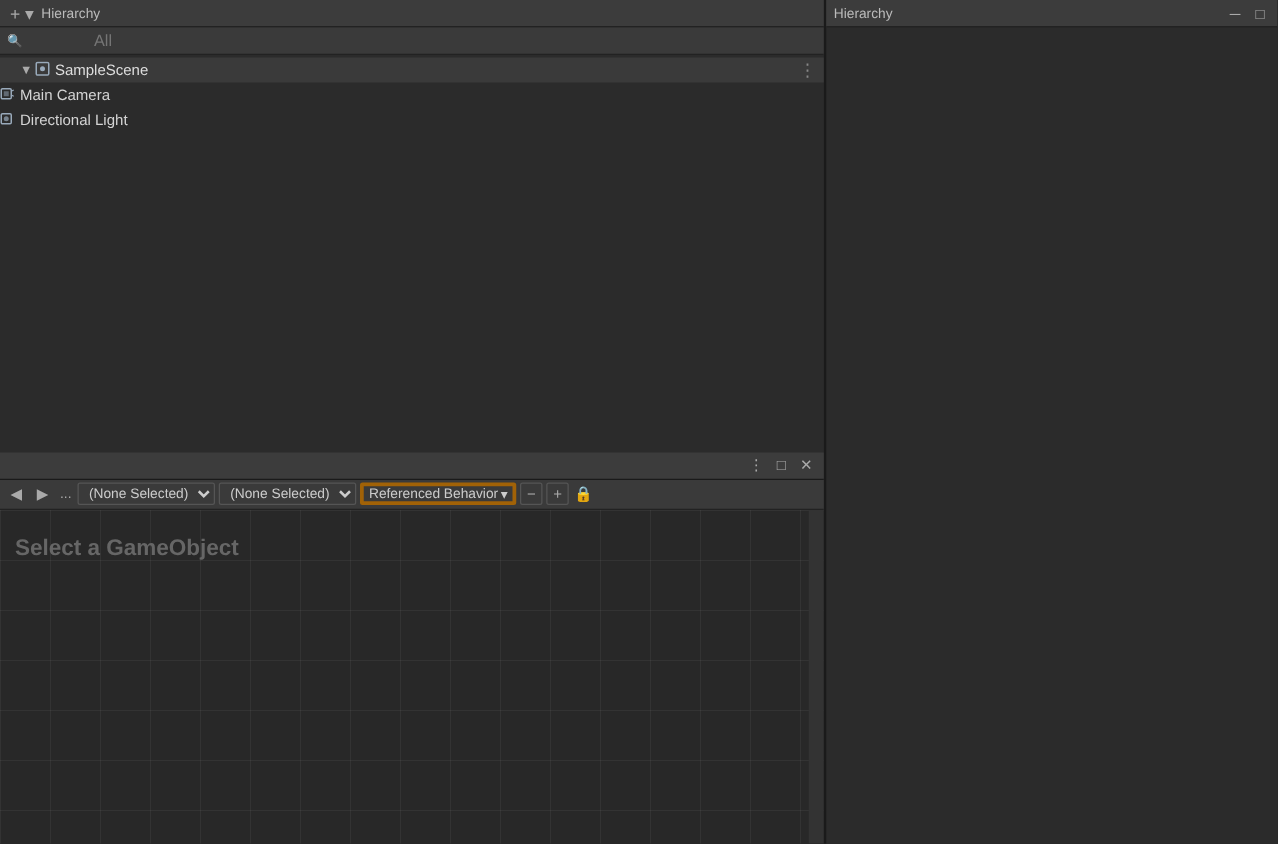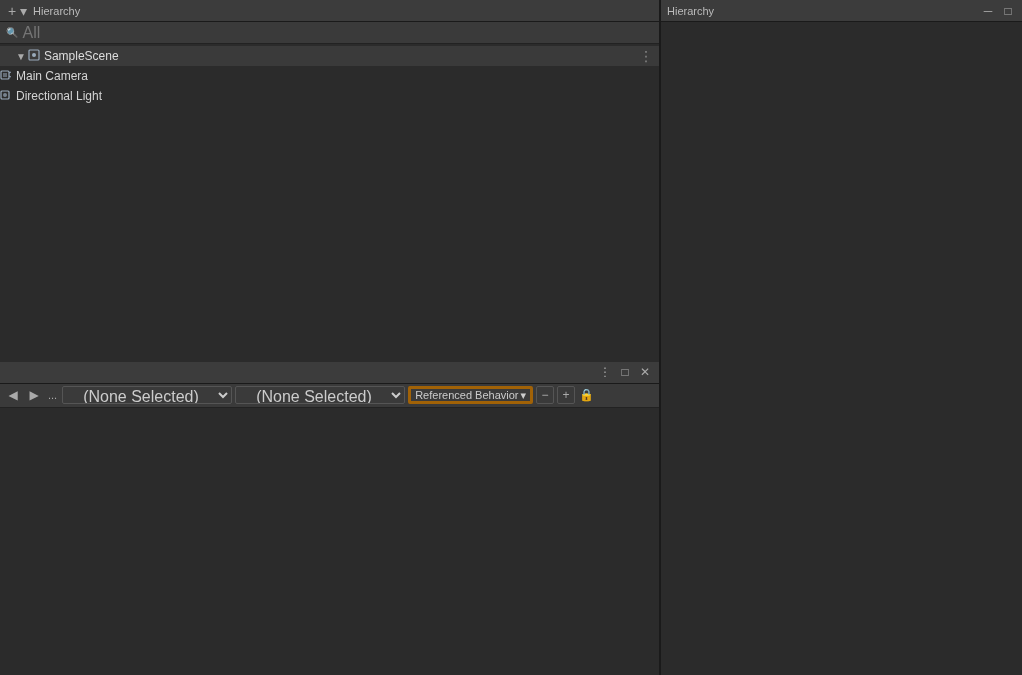"All" .search-input { font-size: 16px -> 13px; text-align: none -> center }
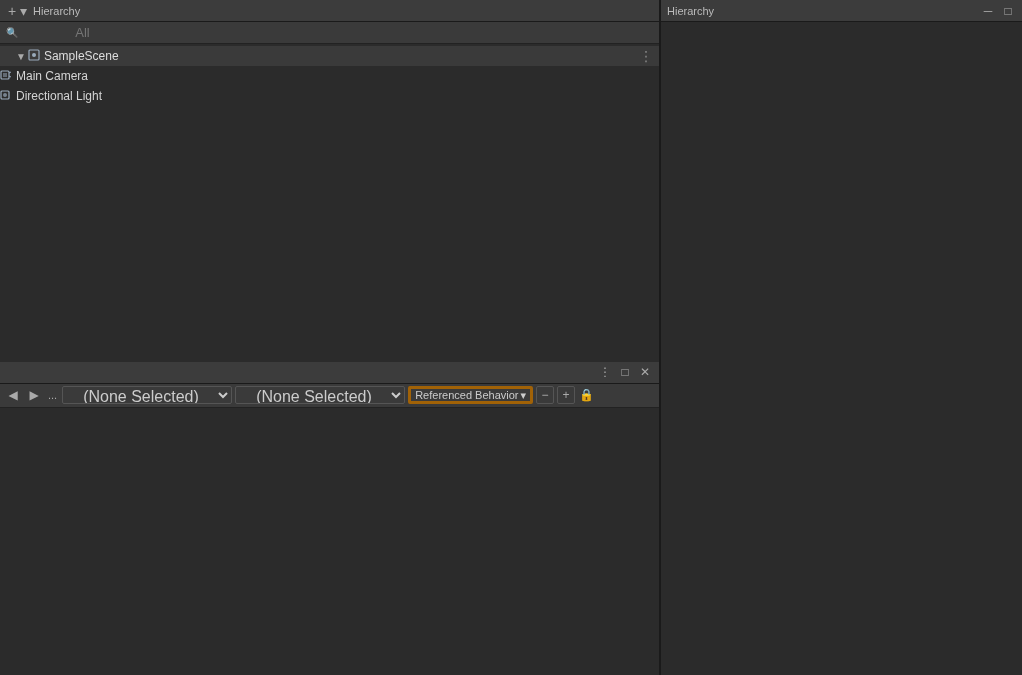"(None Selected)" .dropdown-select { font-size: 16px -> 11px; padding: 0 16px -> 0 4px }
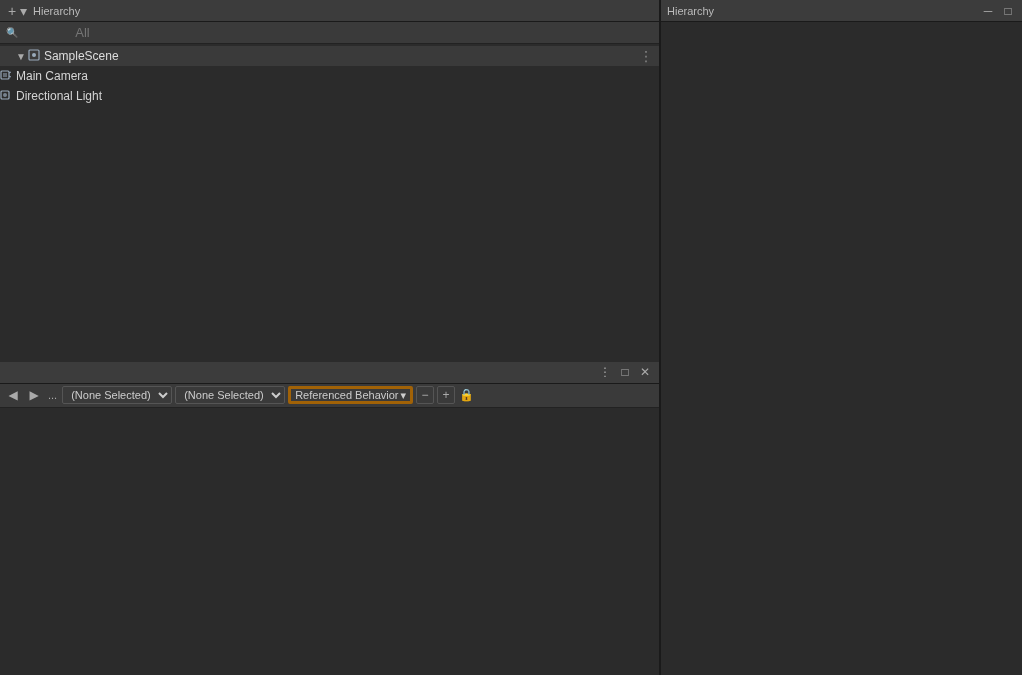"Select a GameObject" div.behavior-canvas { html: none -> <div> <span>Select a GameObject</span> <div> </div> </div> }
